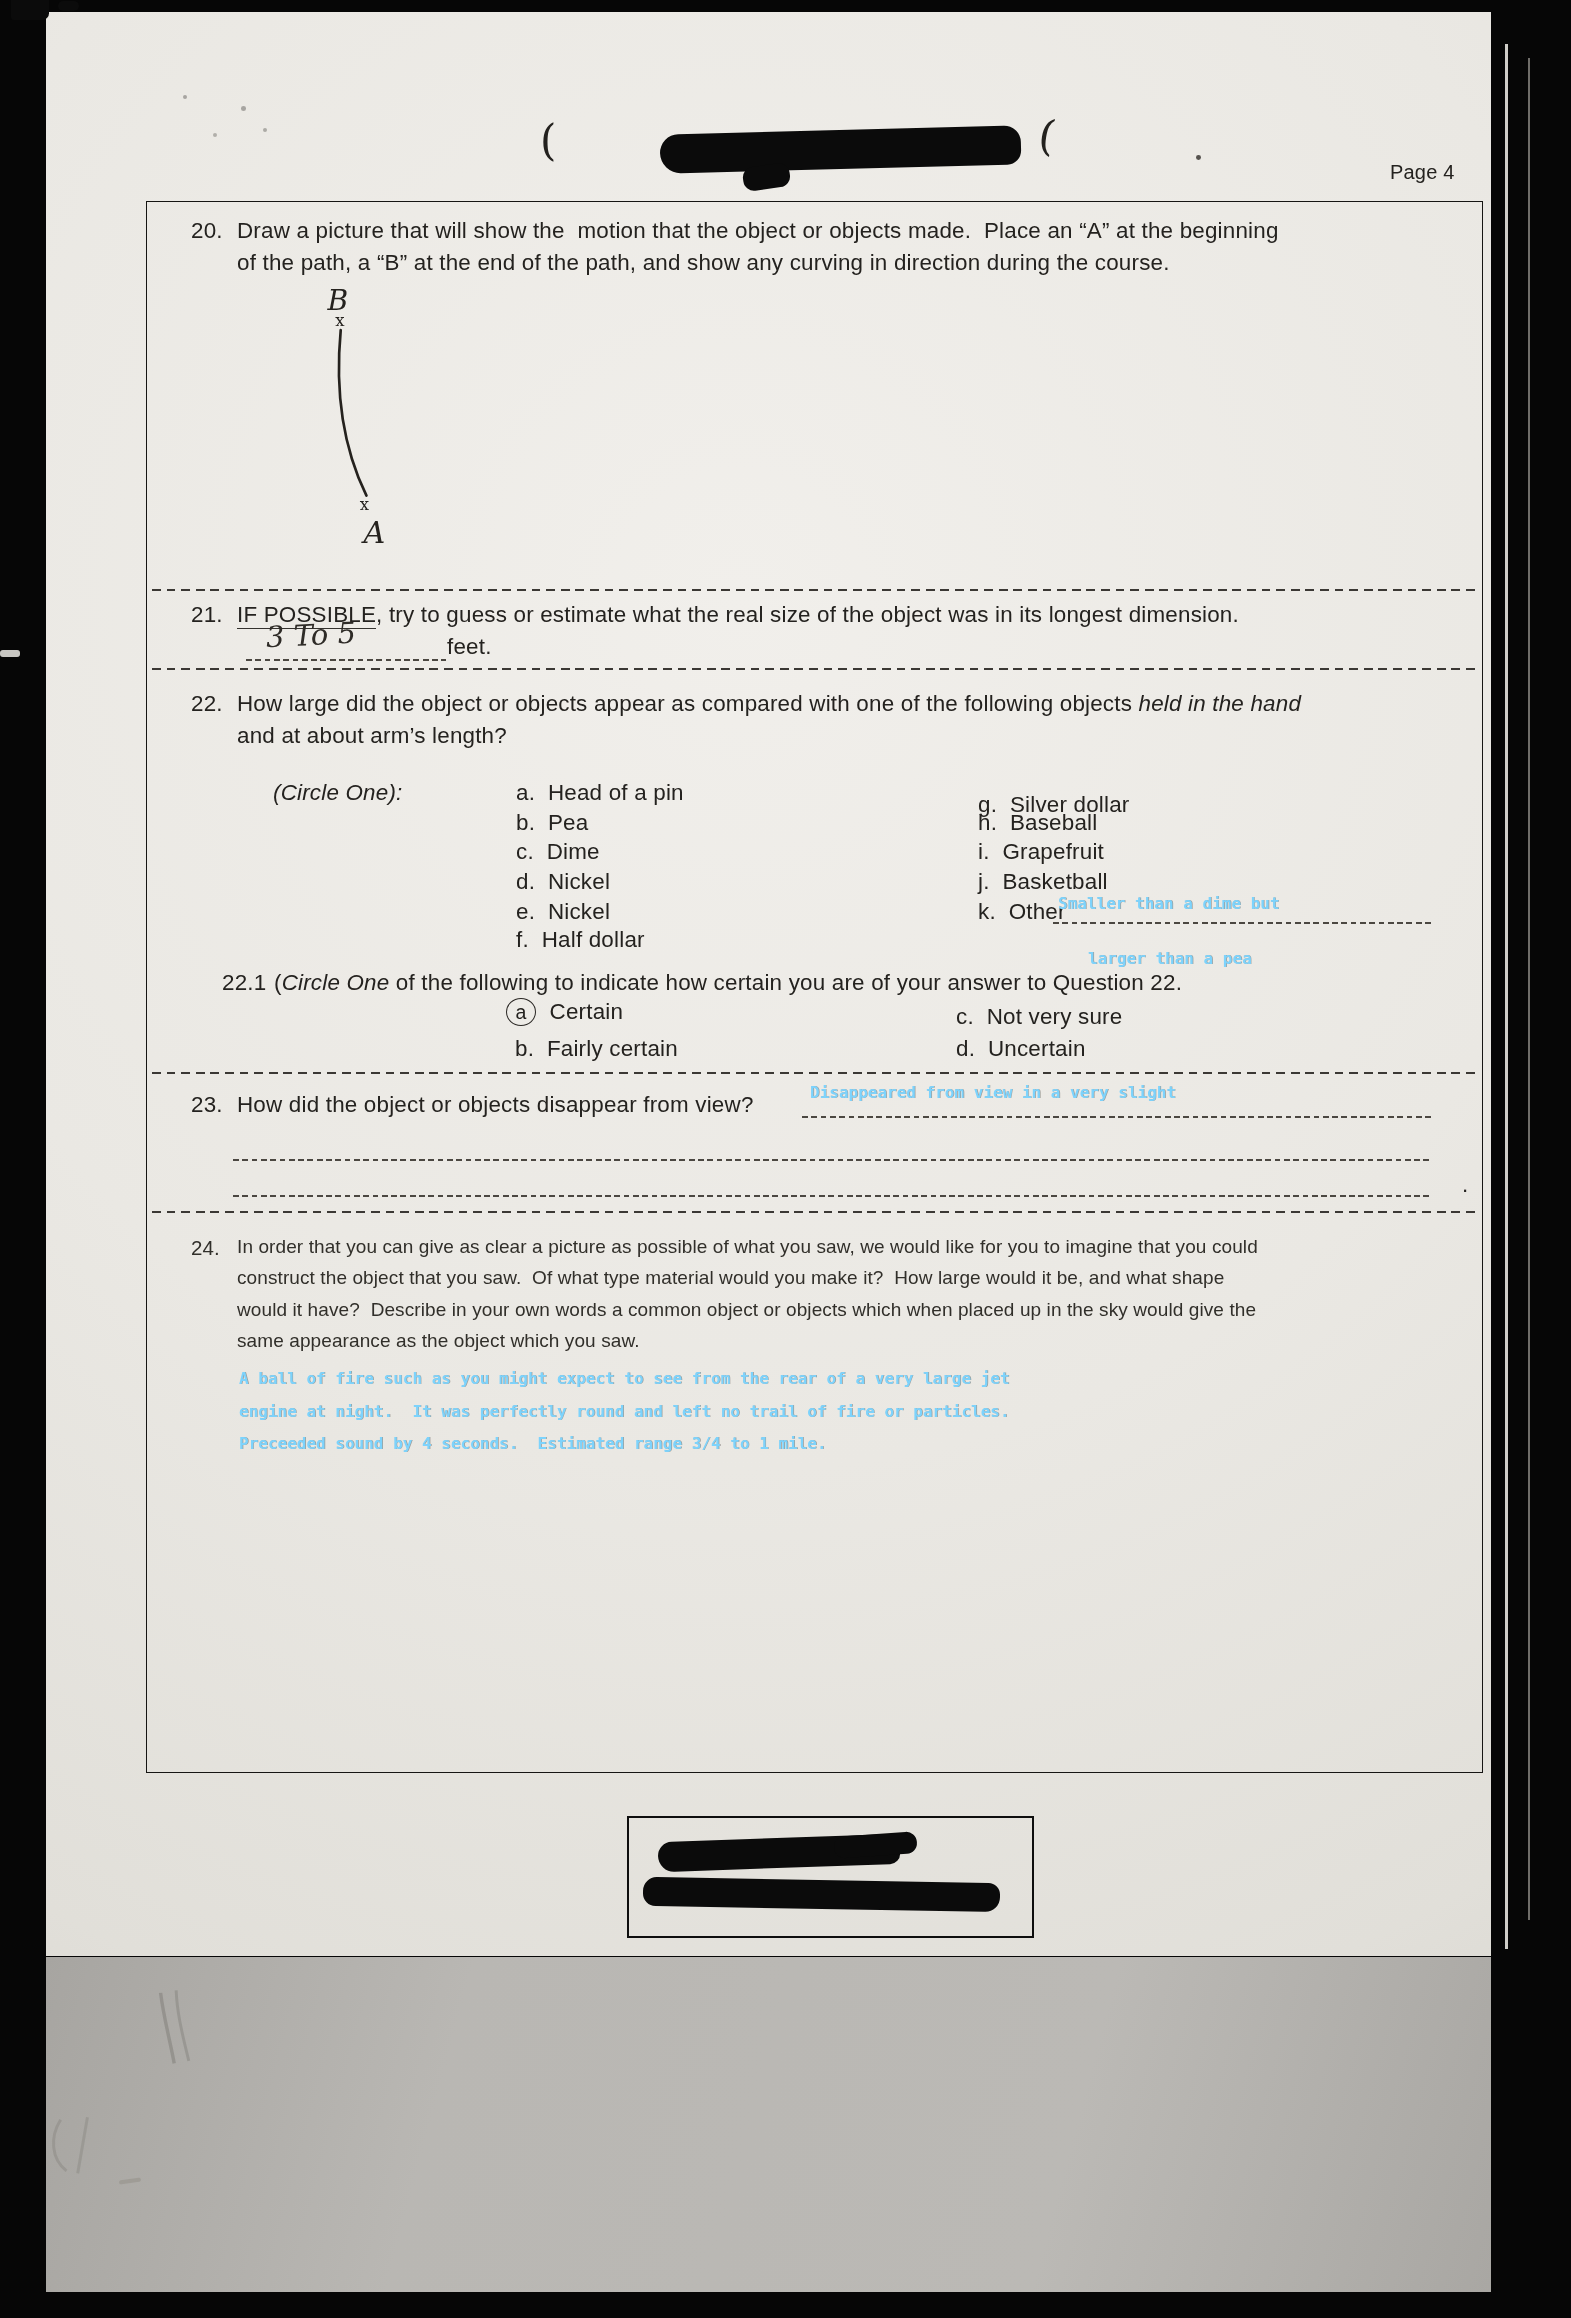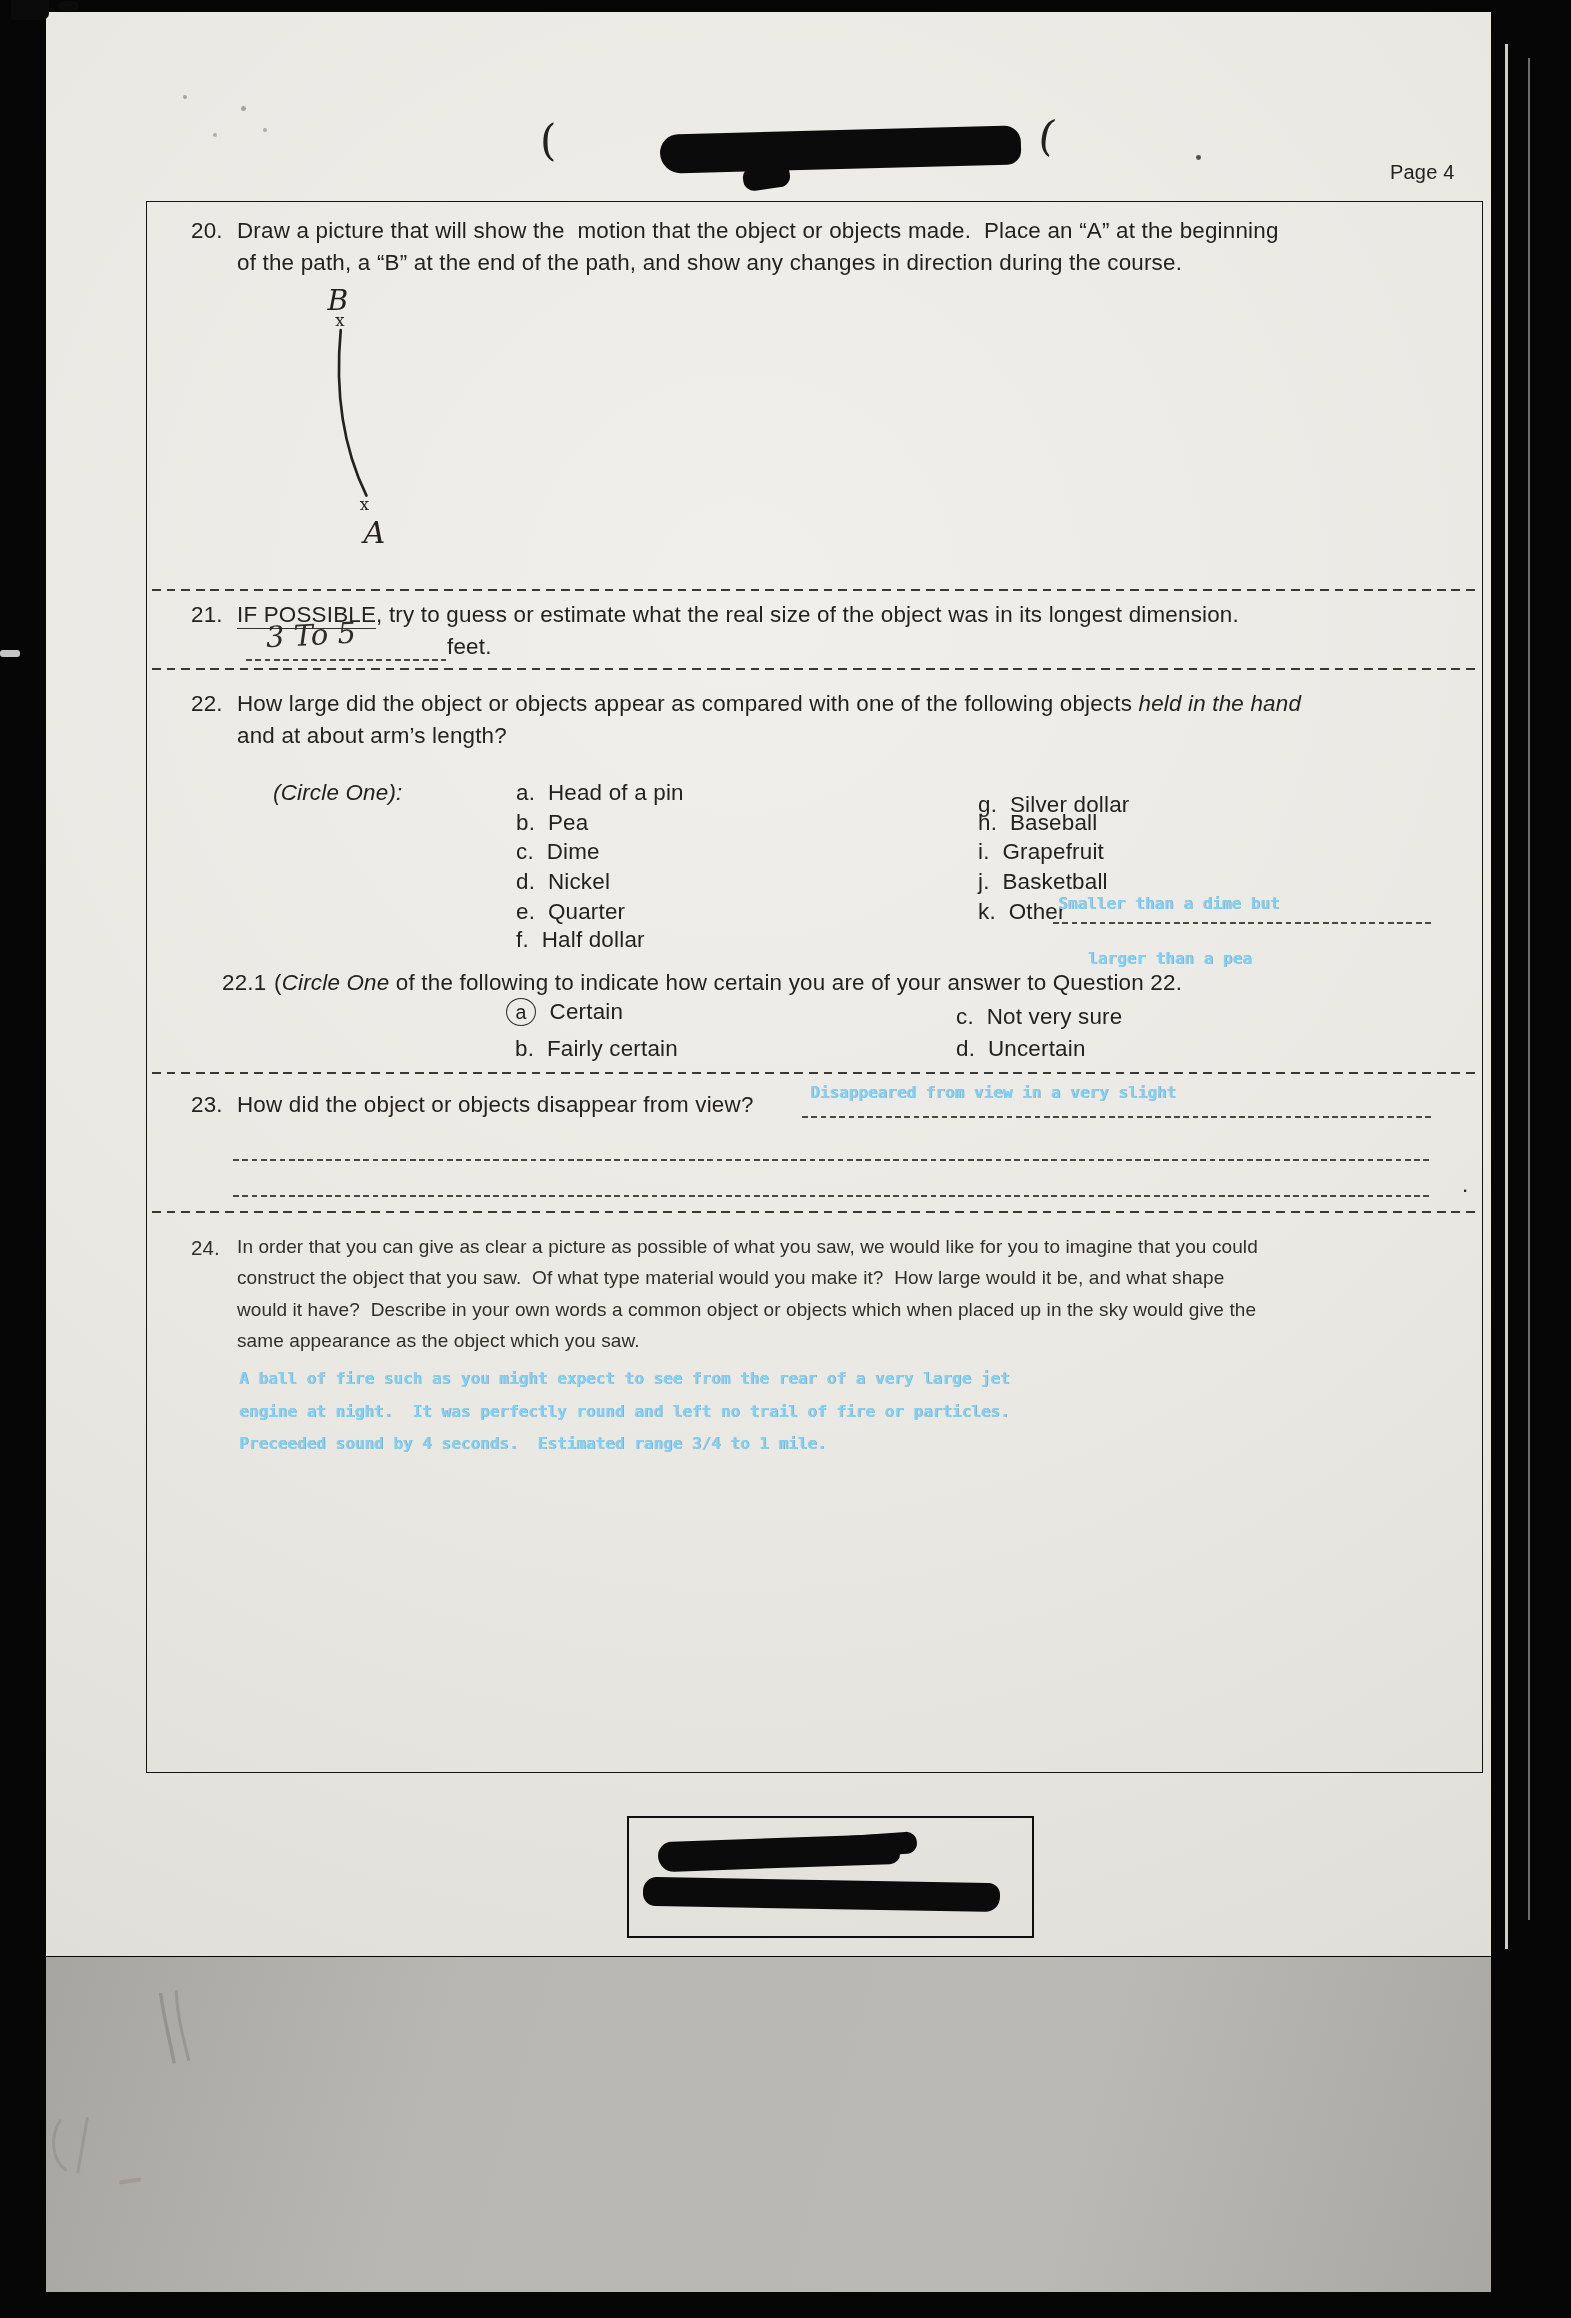"of the path, a “B”" div.abs { text: changes -> curving }
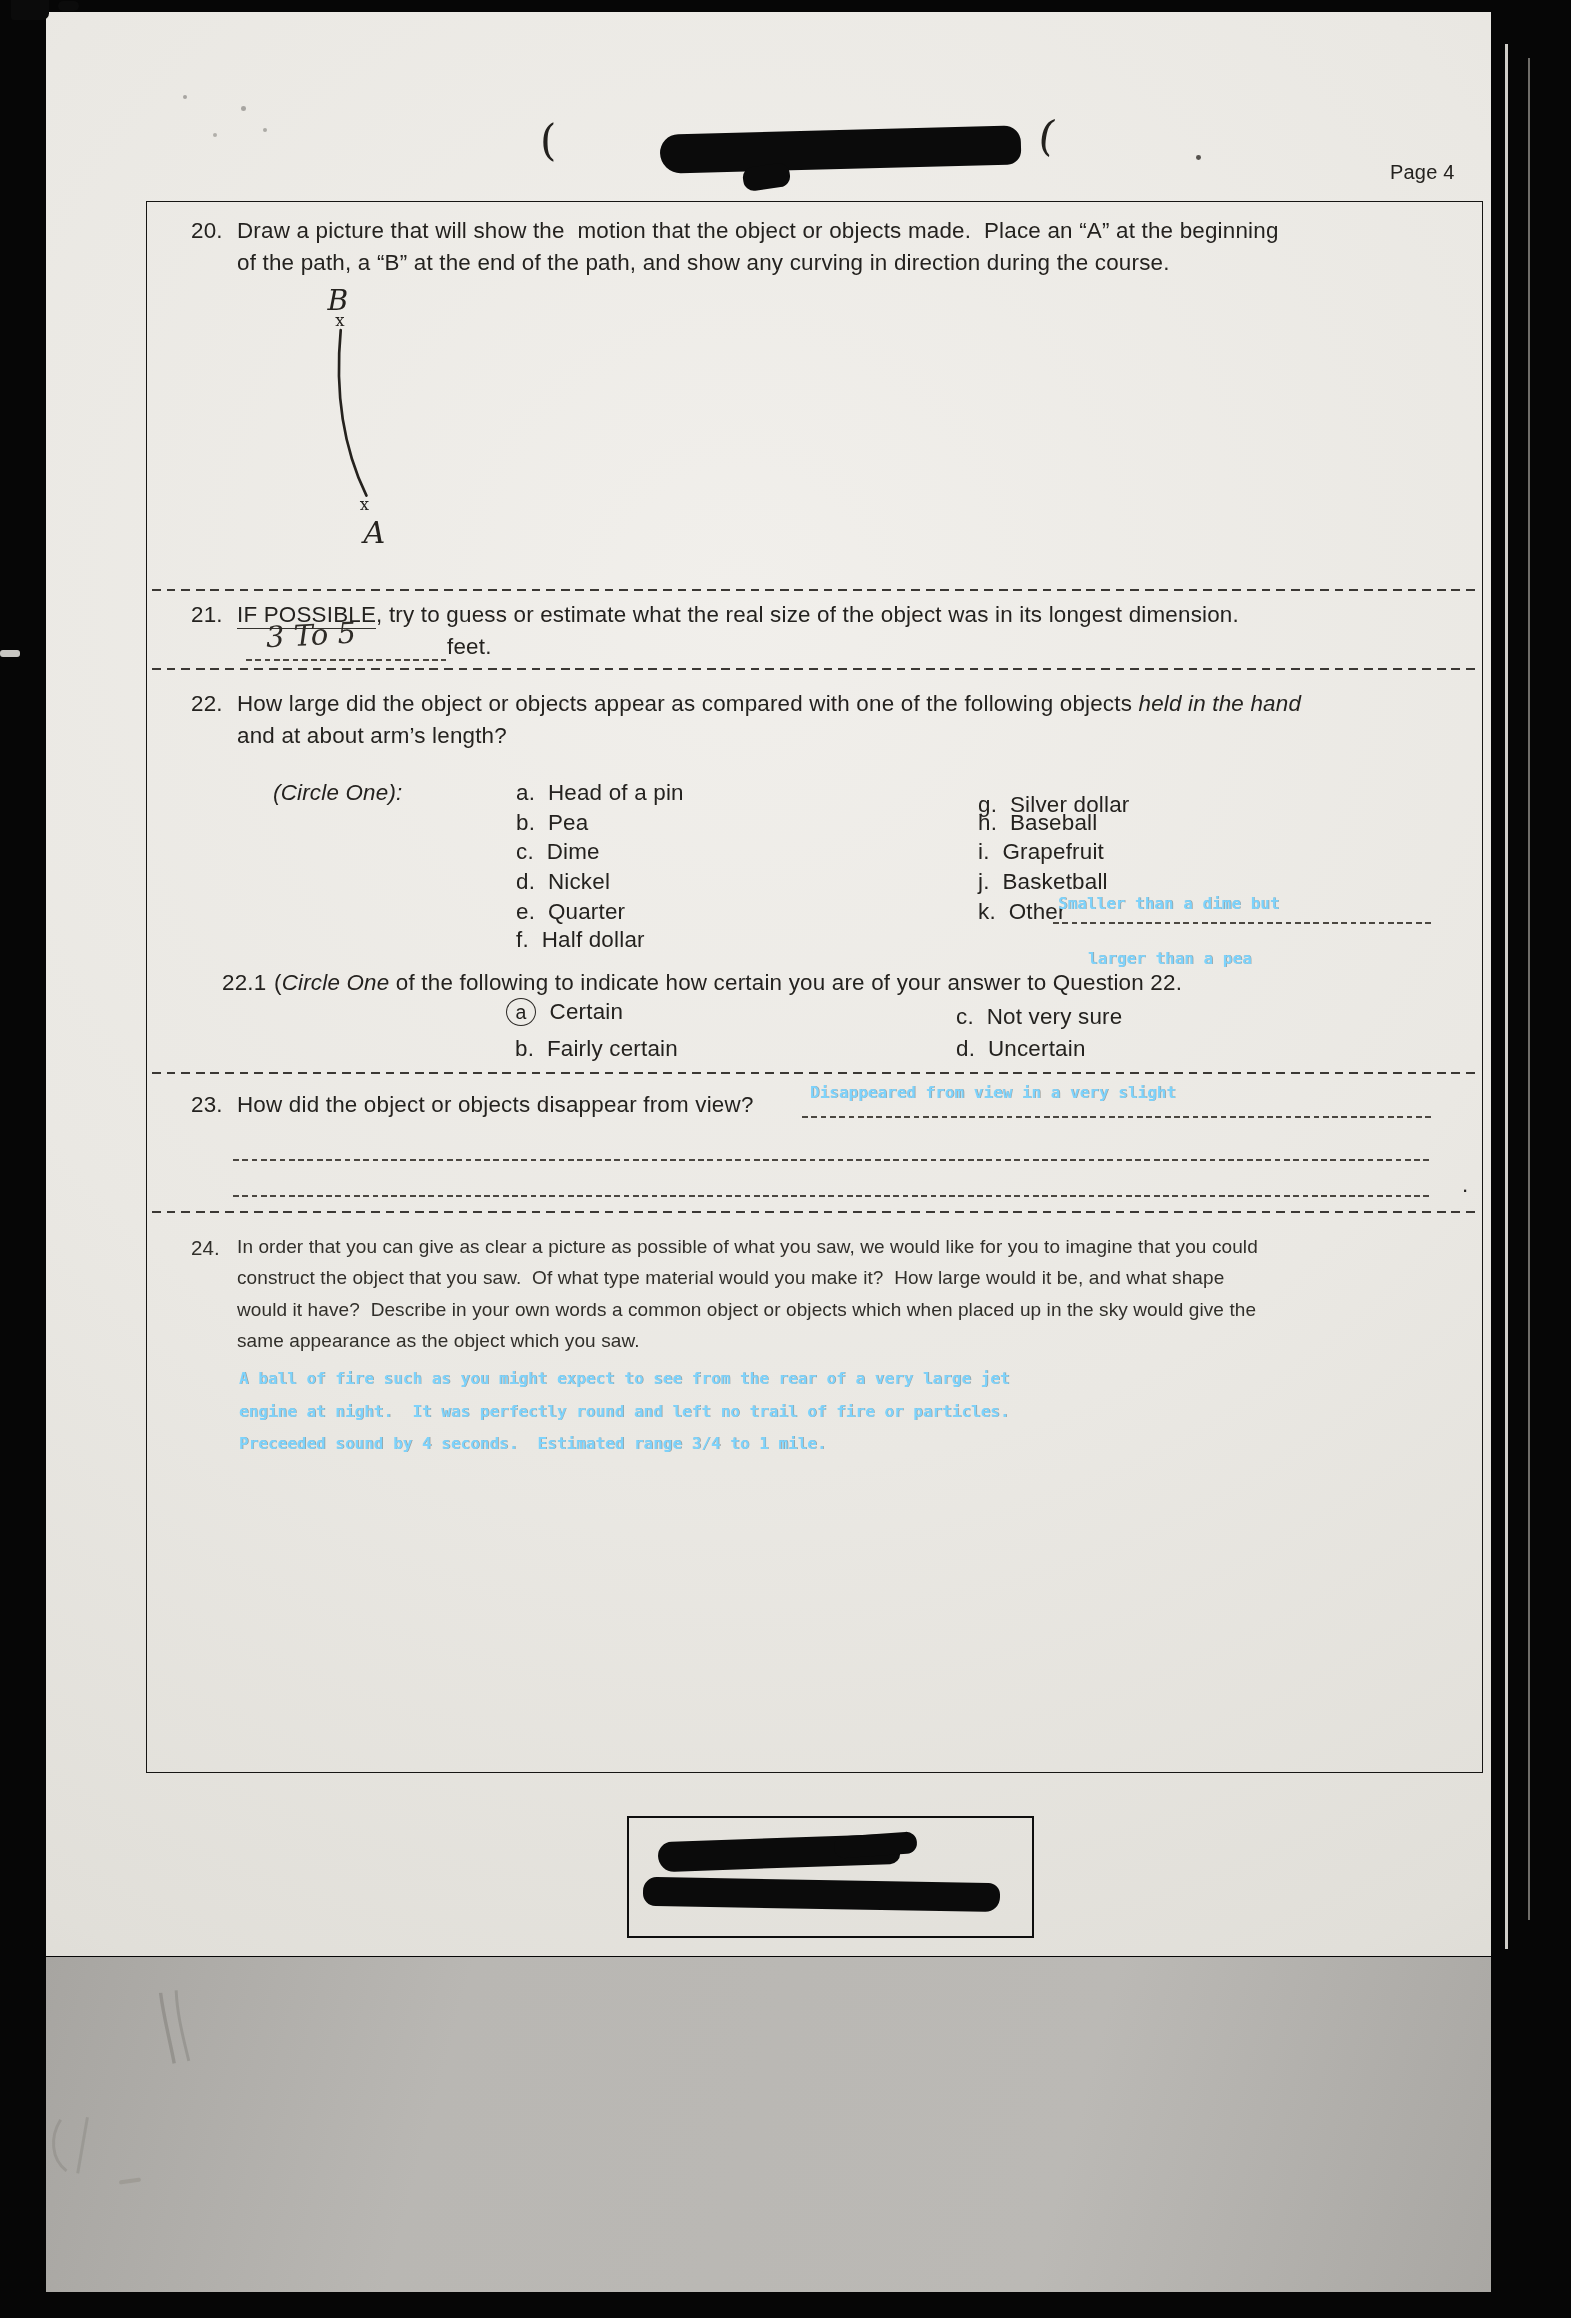"e. Quarter" div.abs { text: Quarter -> Nickel }
